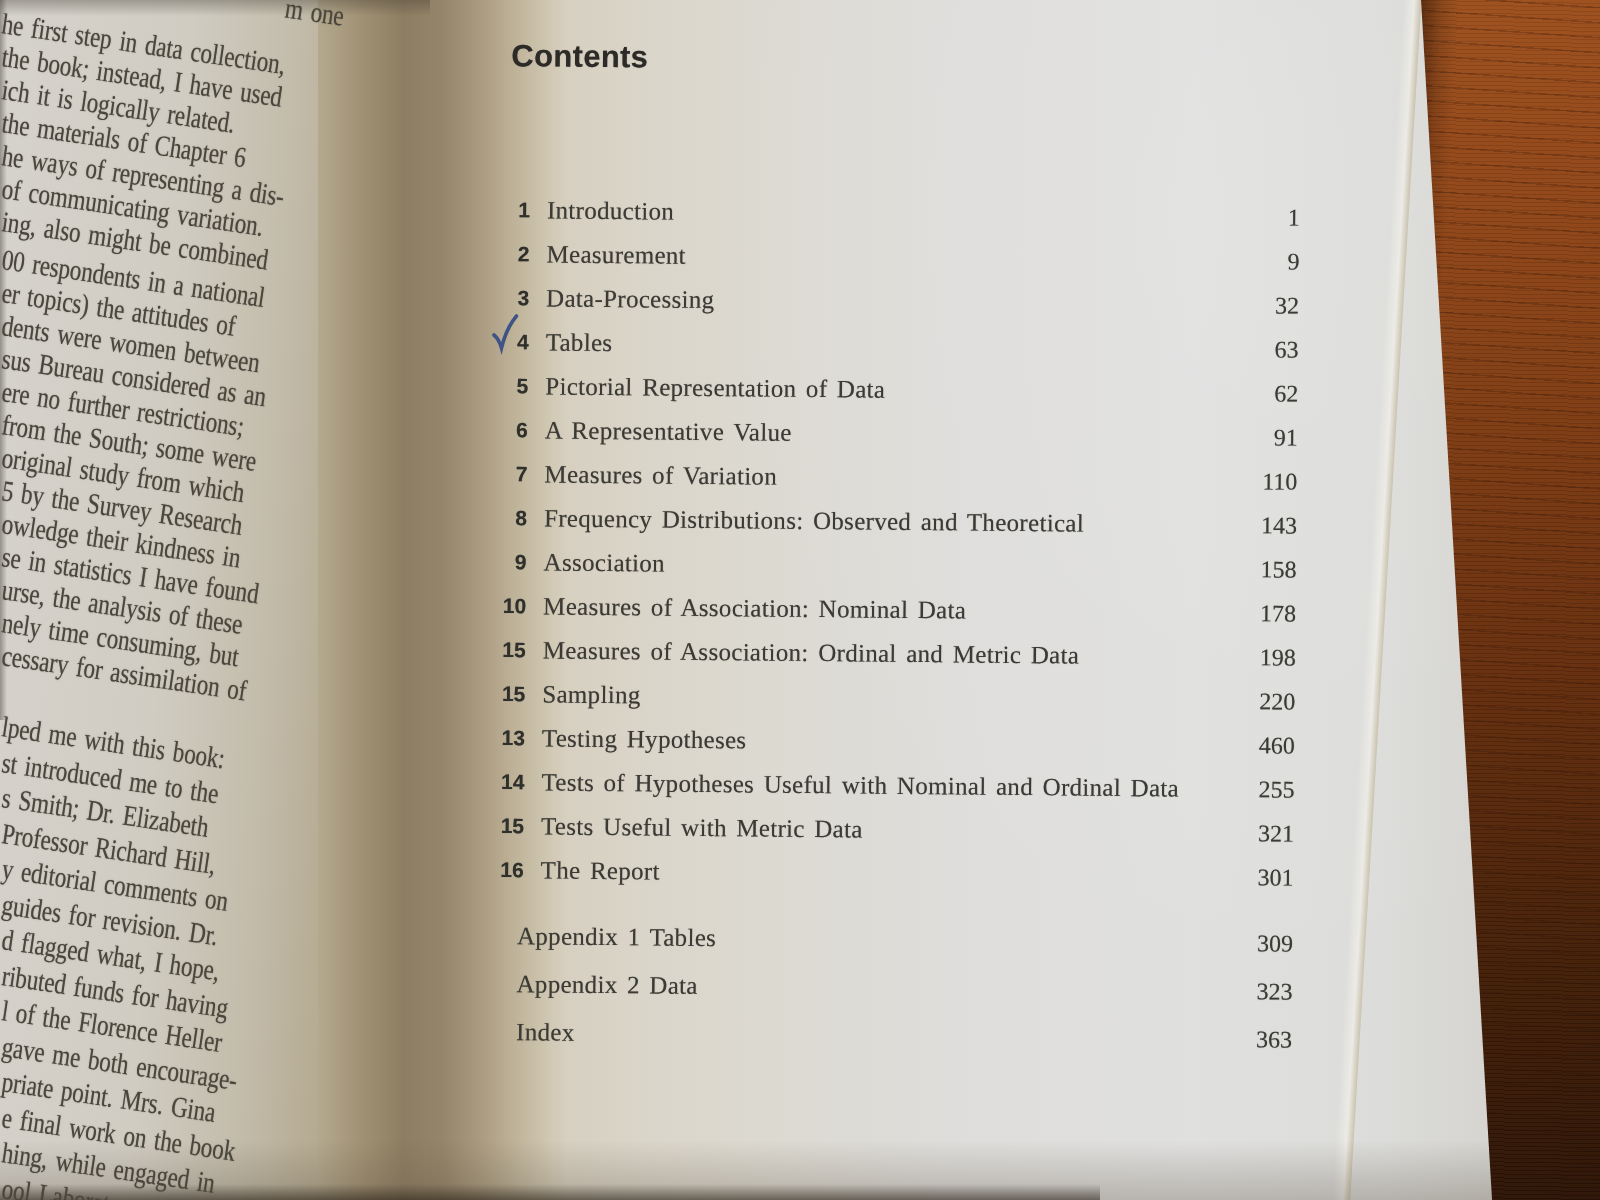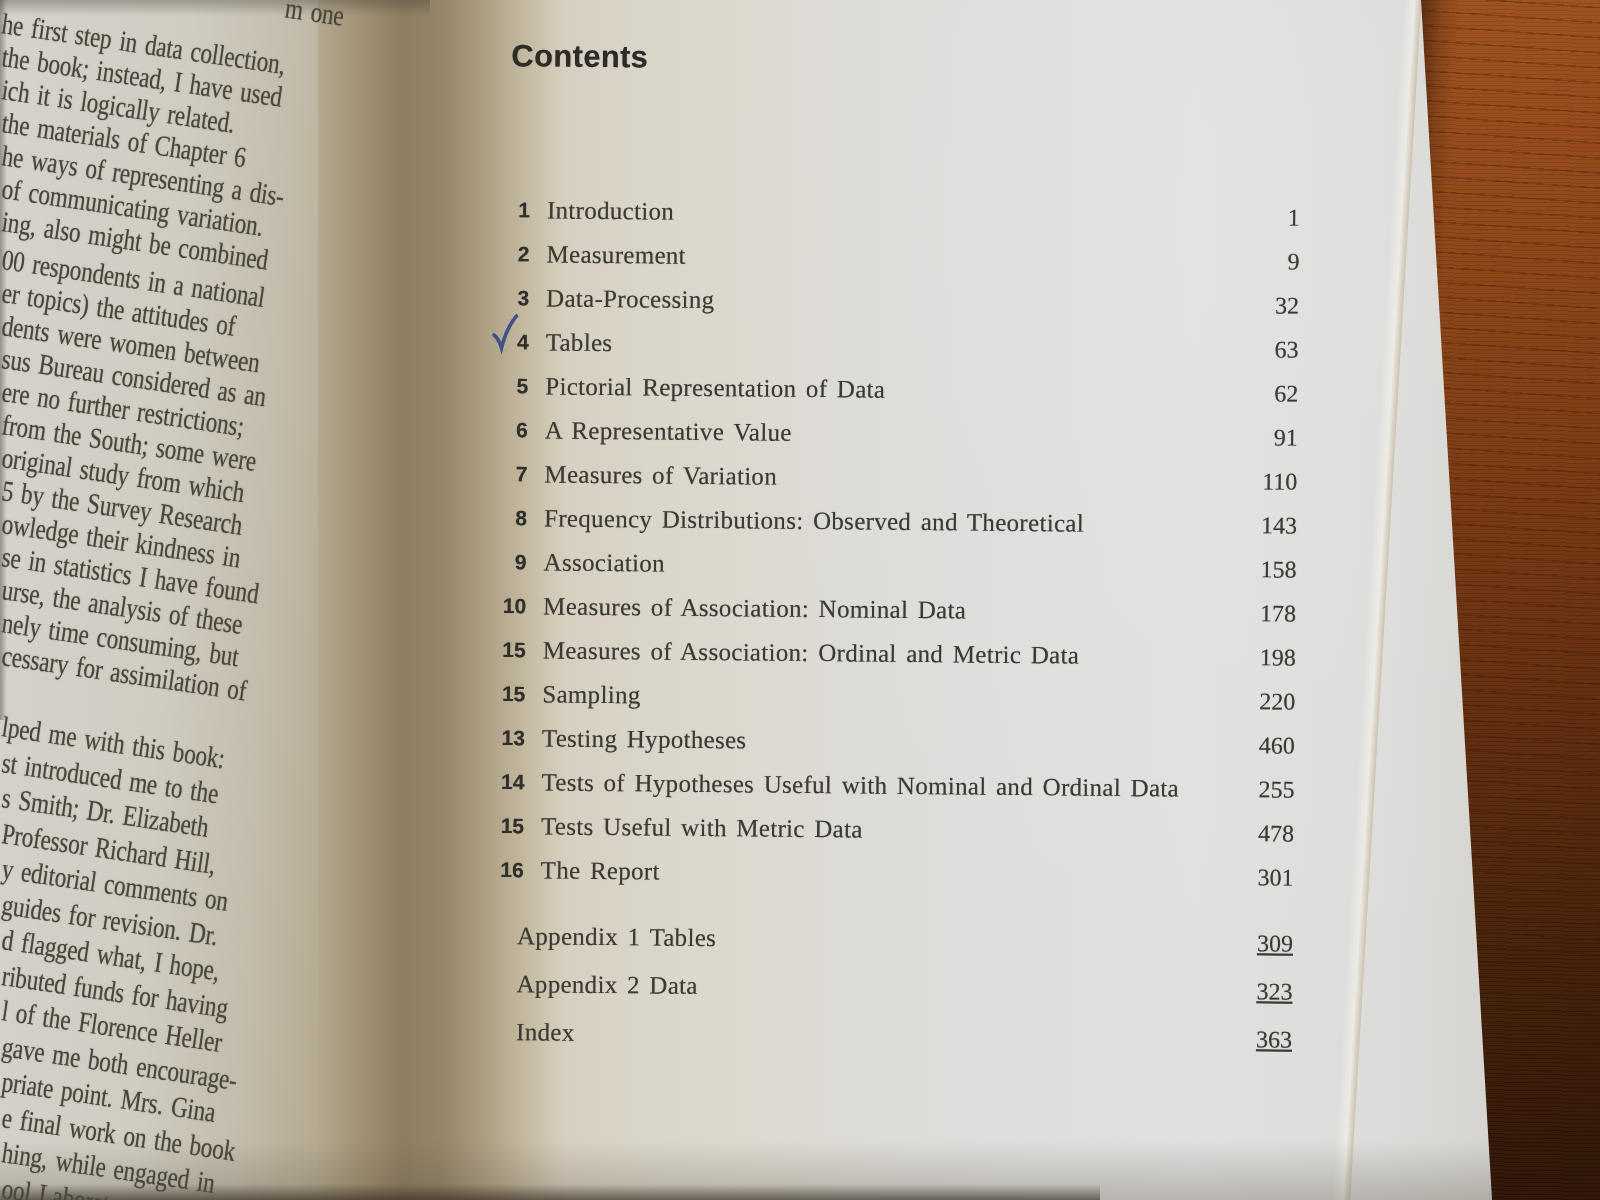"478" span.toc-page { text: 478 -> 321 }
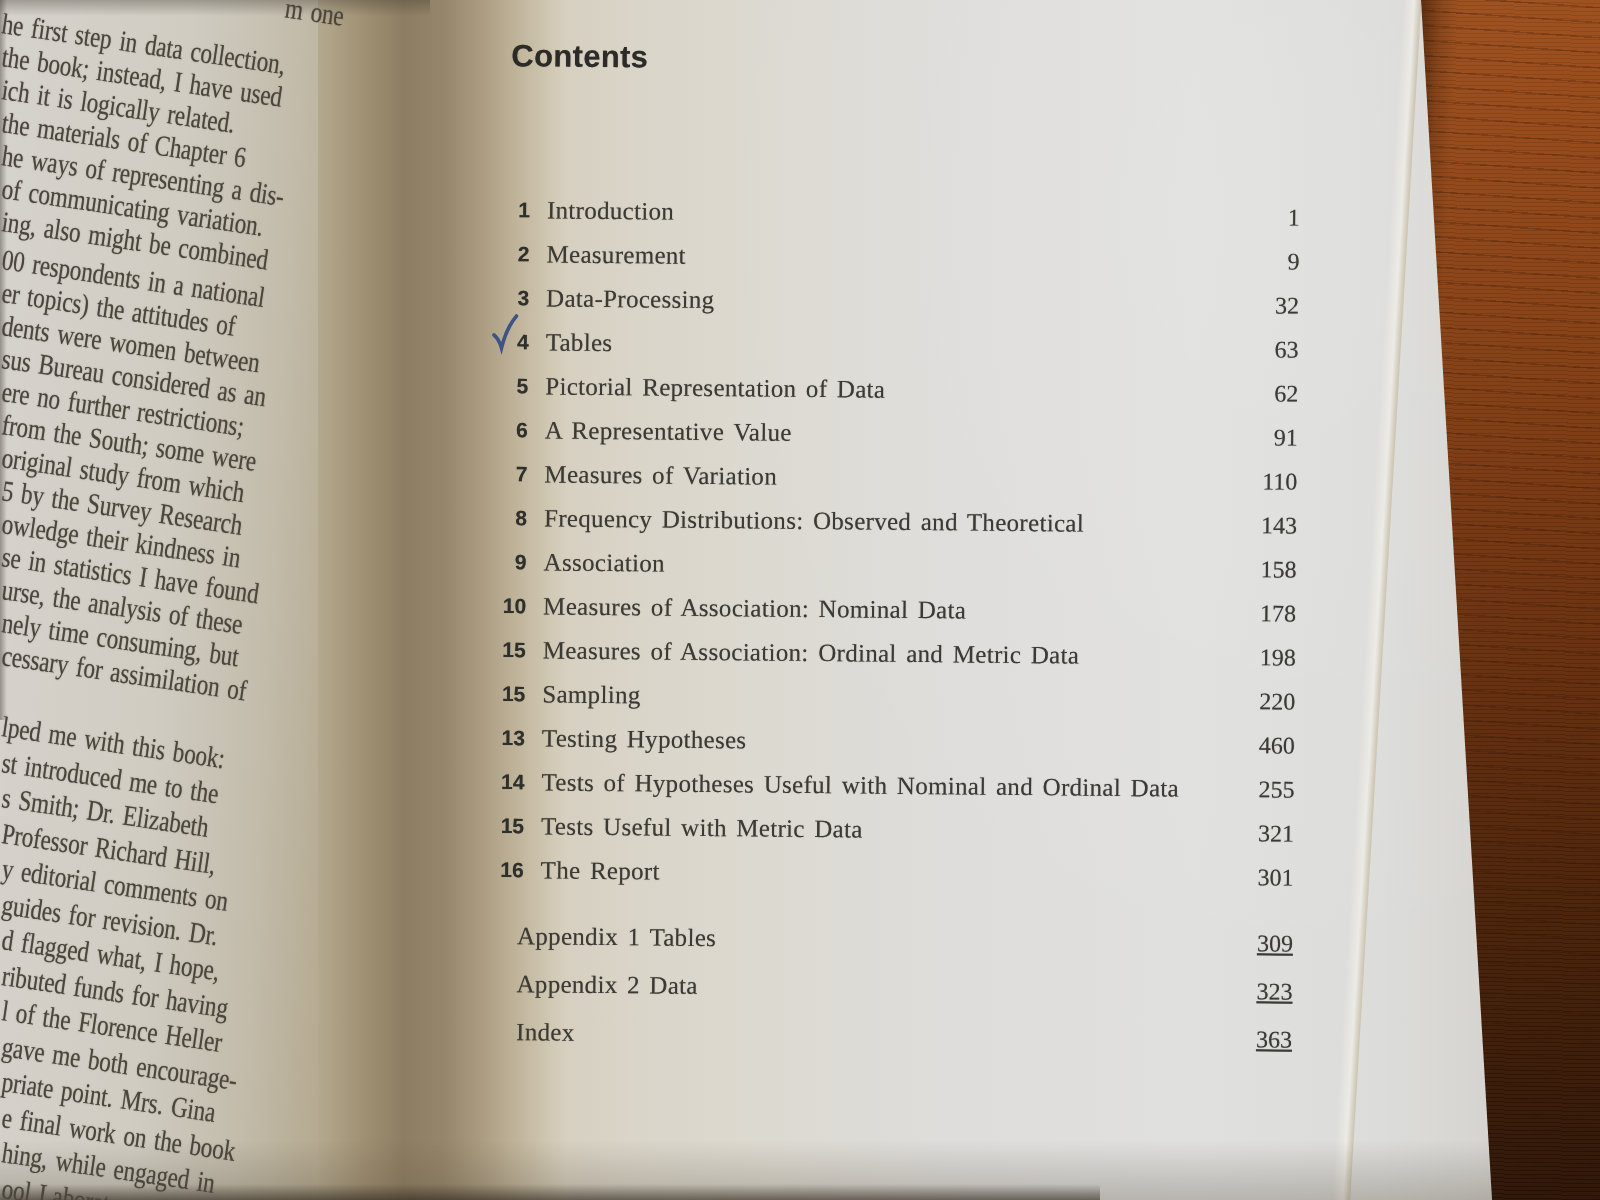"309" .back-page { text-decoration: underline -> none }
